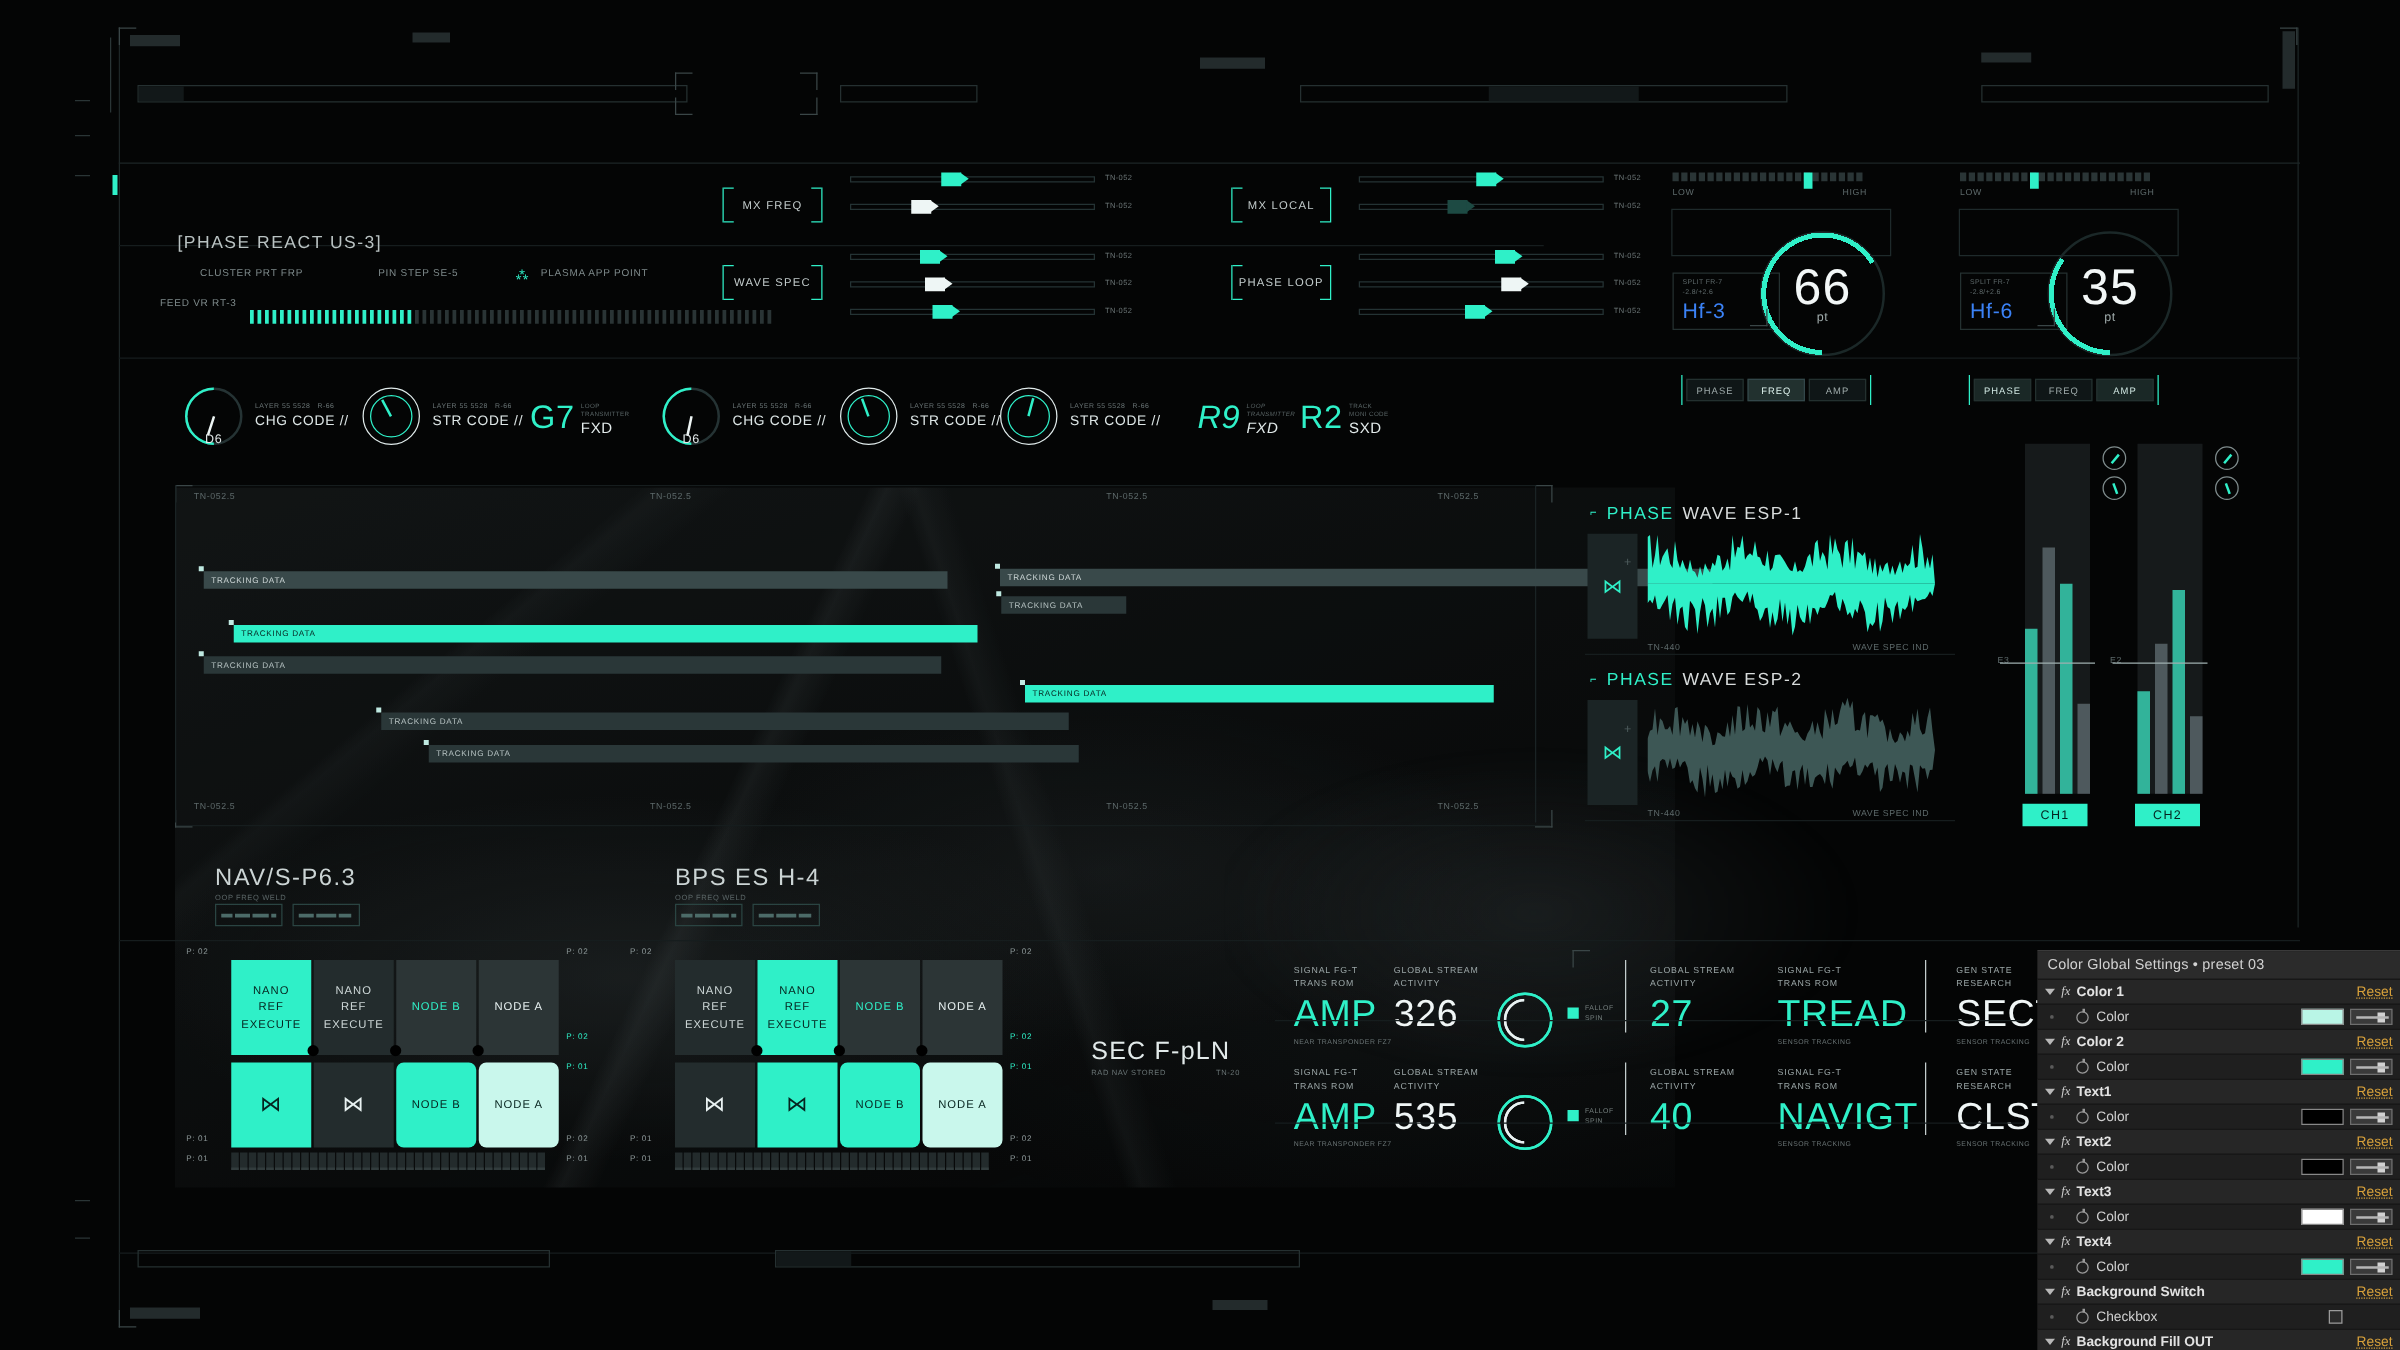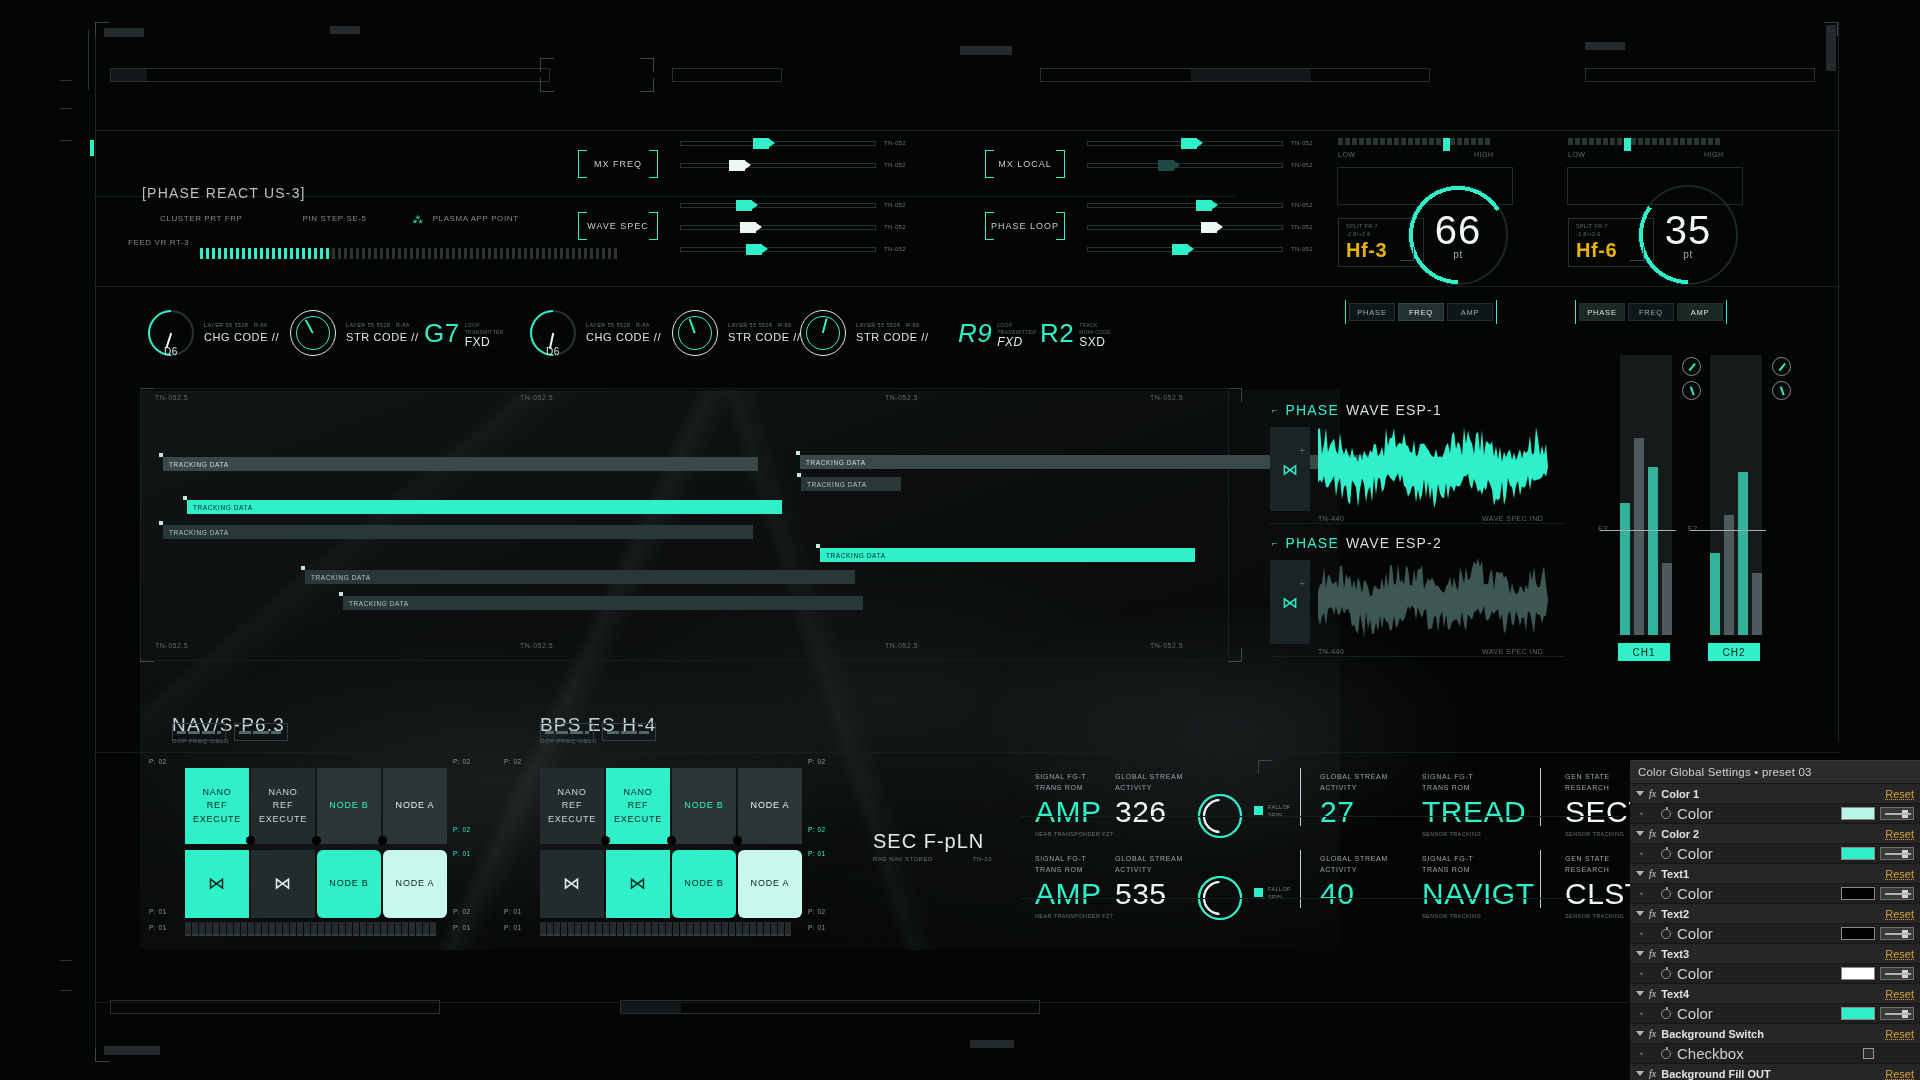"Hf-3" .splitbox .t { color: #eab308 -> #3b82f6; font-size: 20px -> 17px; font-weight: 700 -> 400 }
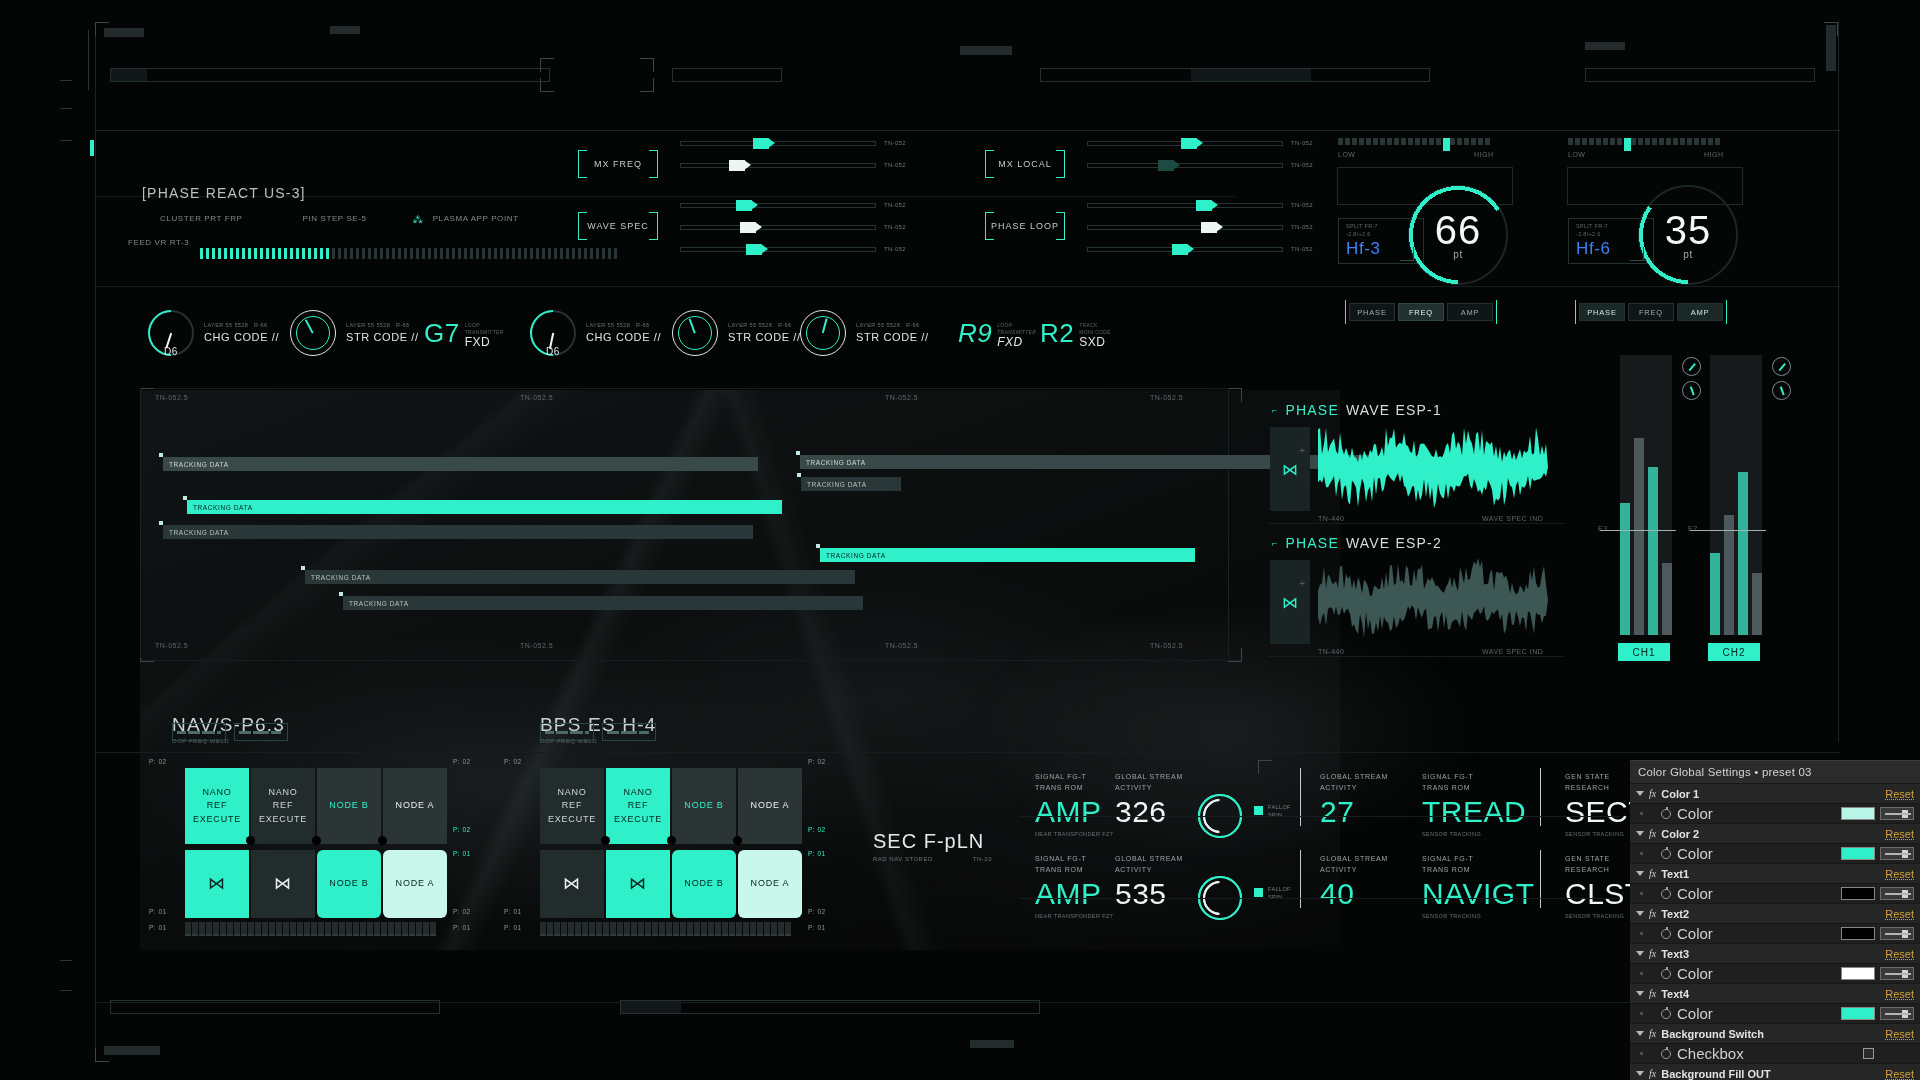"NAV/S-P6.3" .navh { margin-top: 22px -> none }
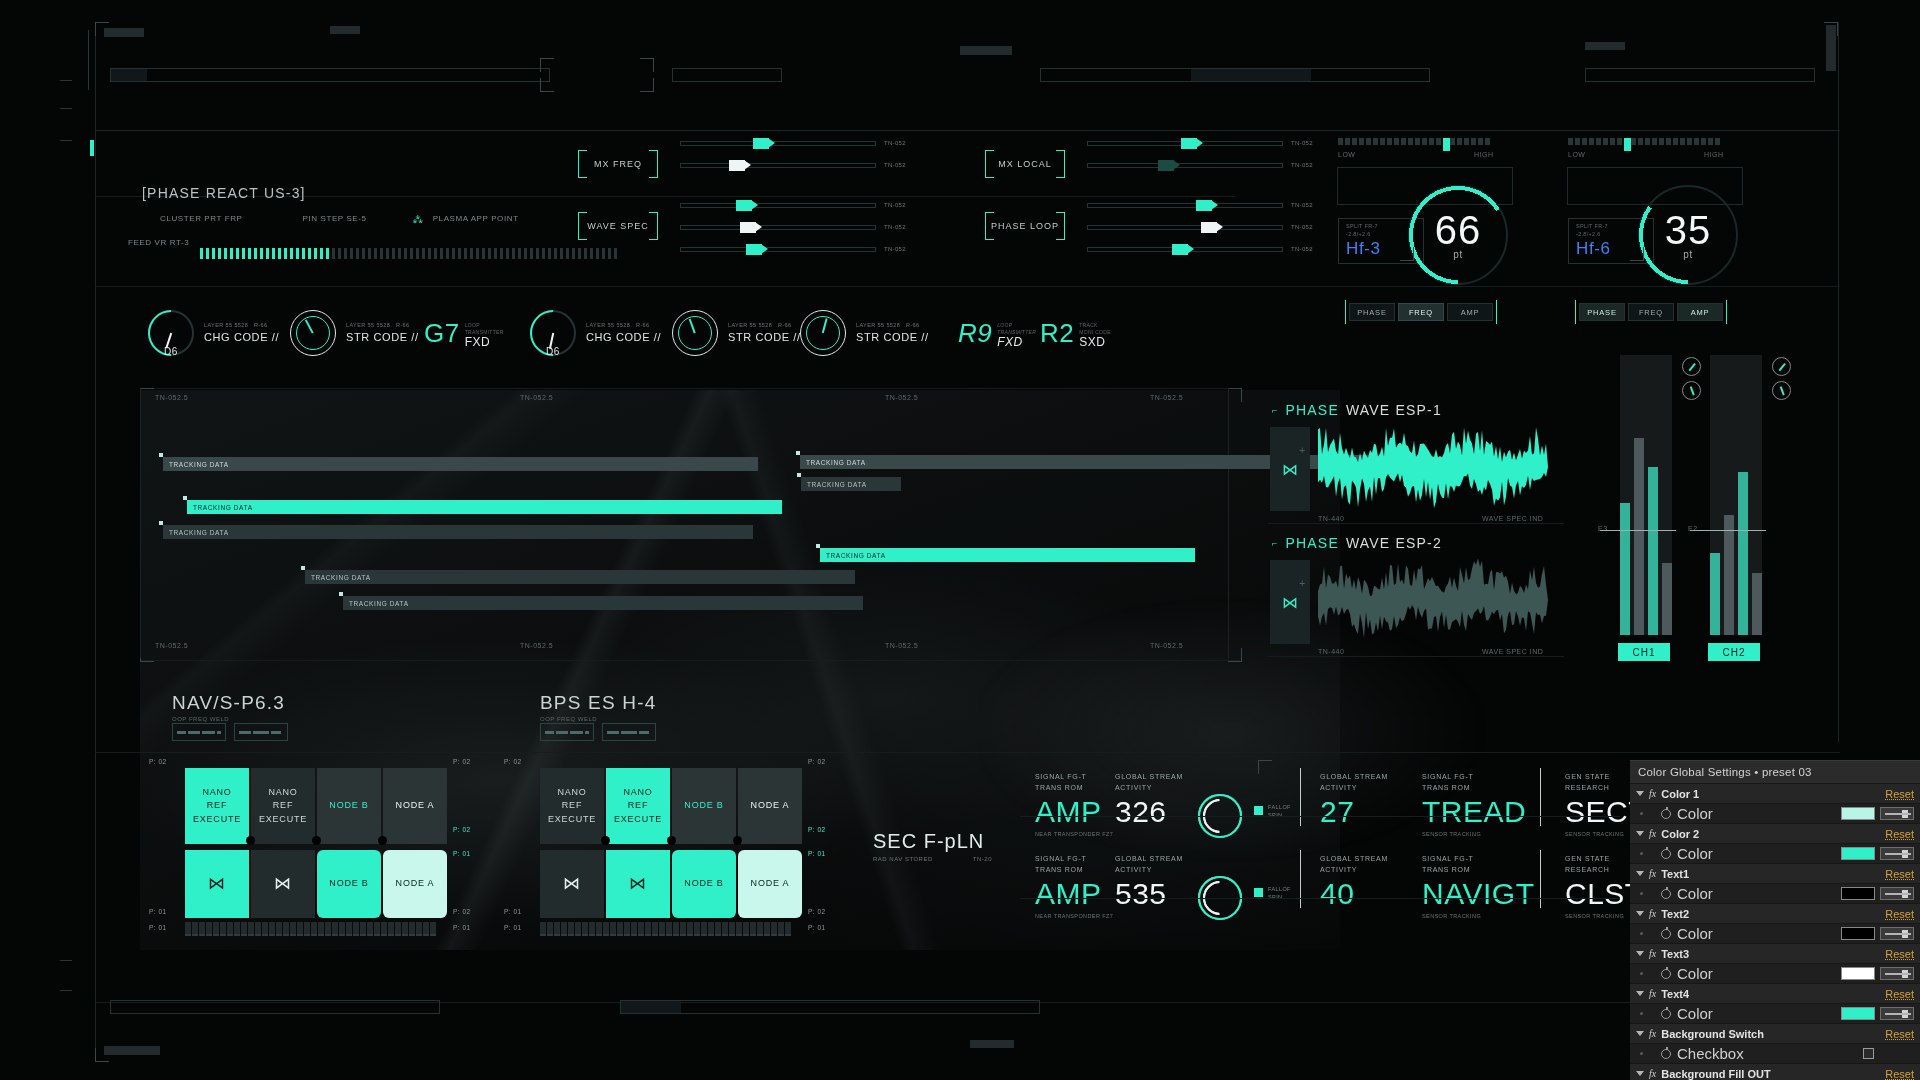"Color" .ae-prop { font-size: 15px -> 11px }
